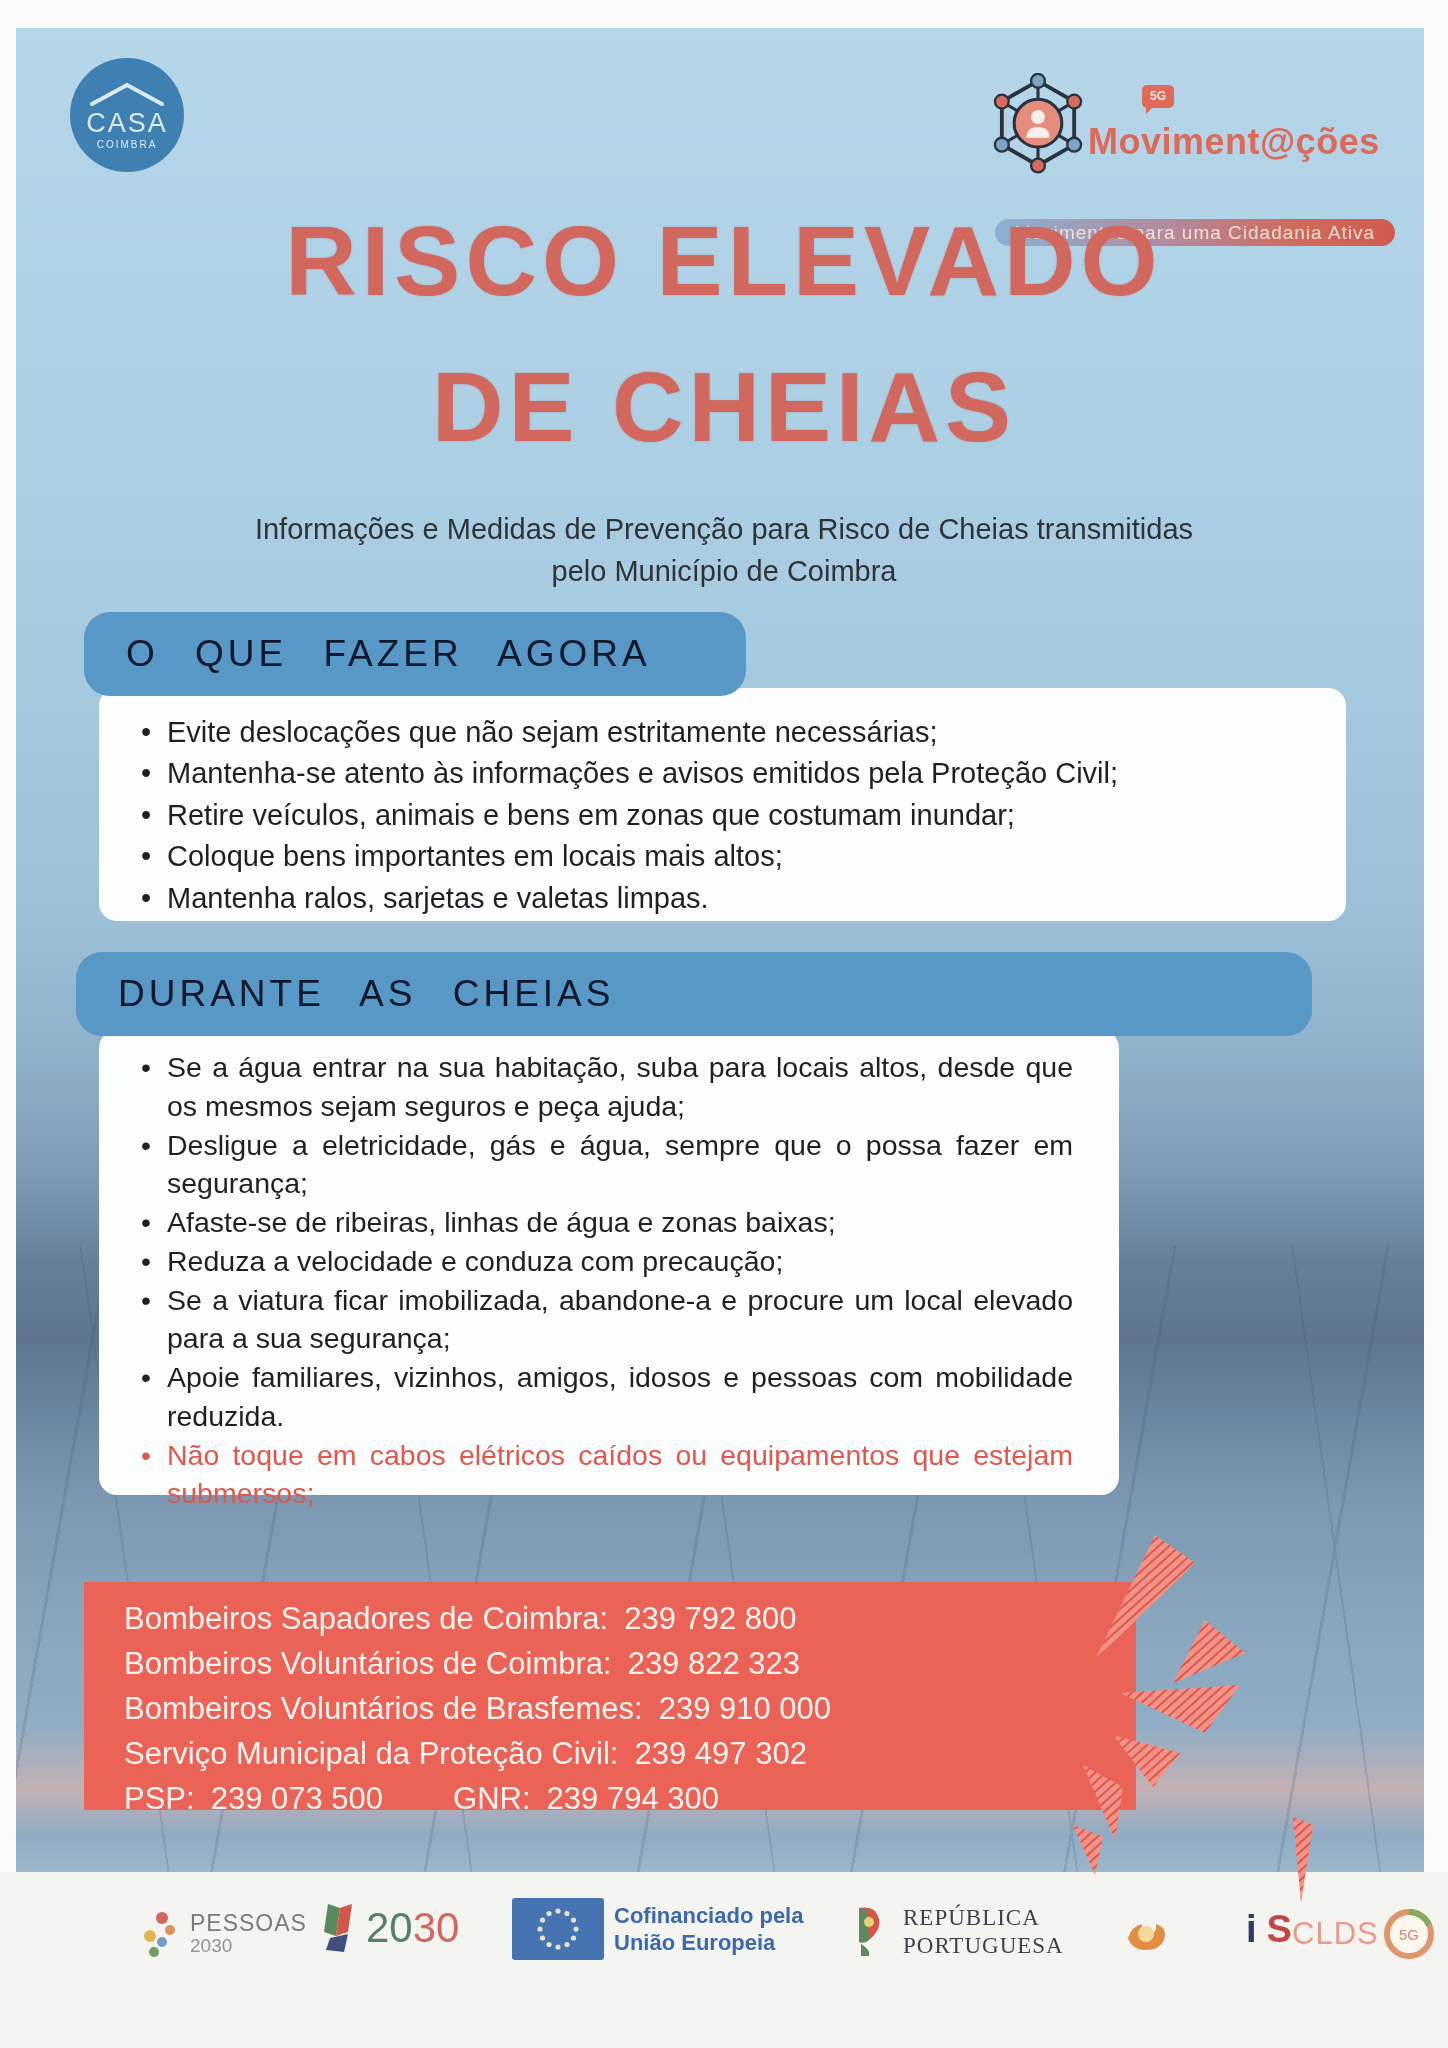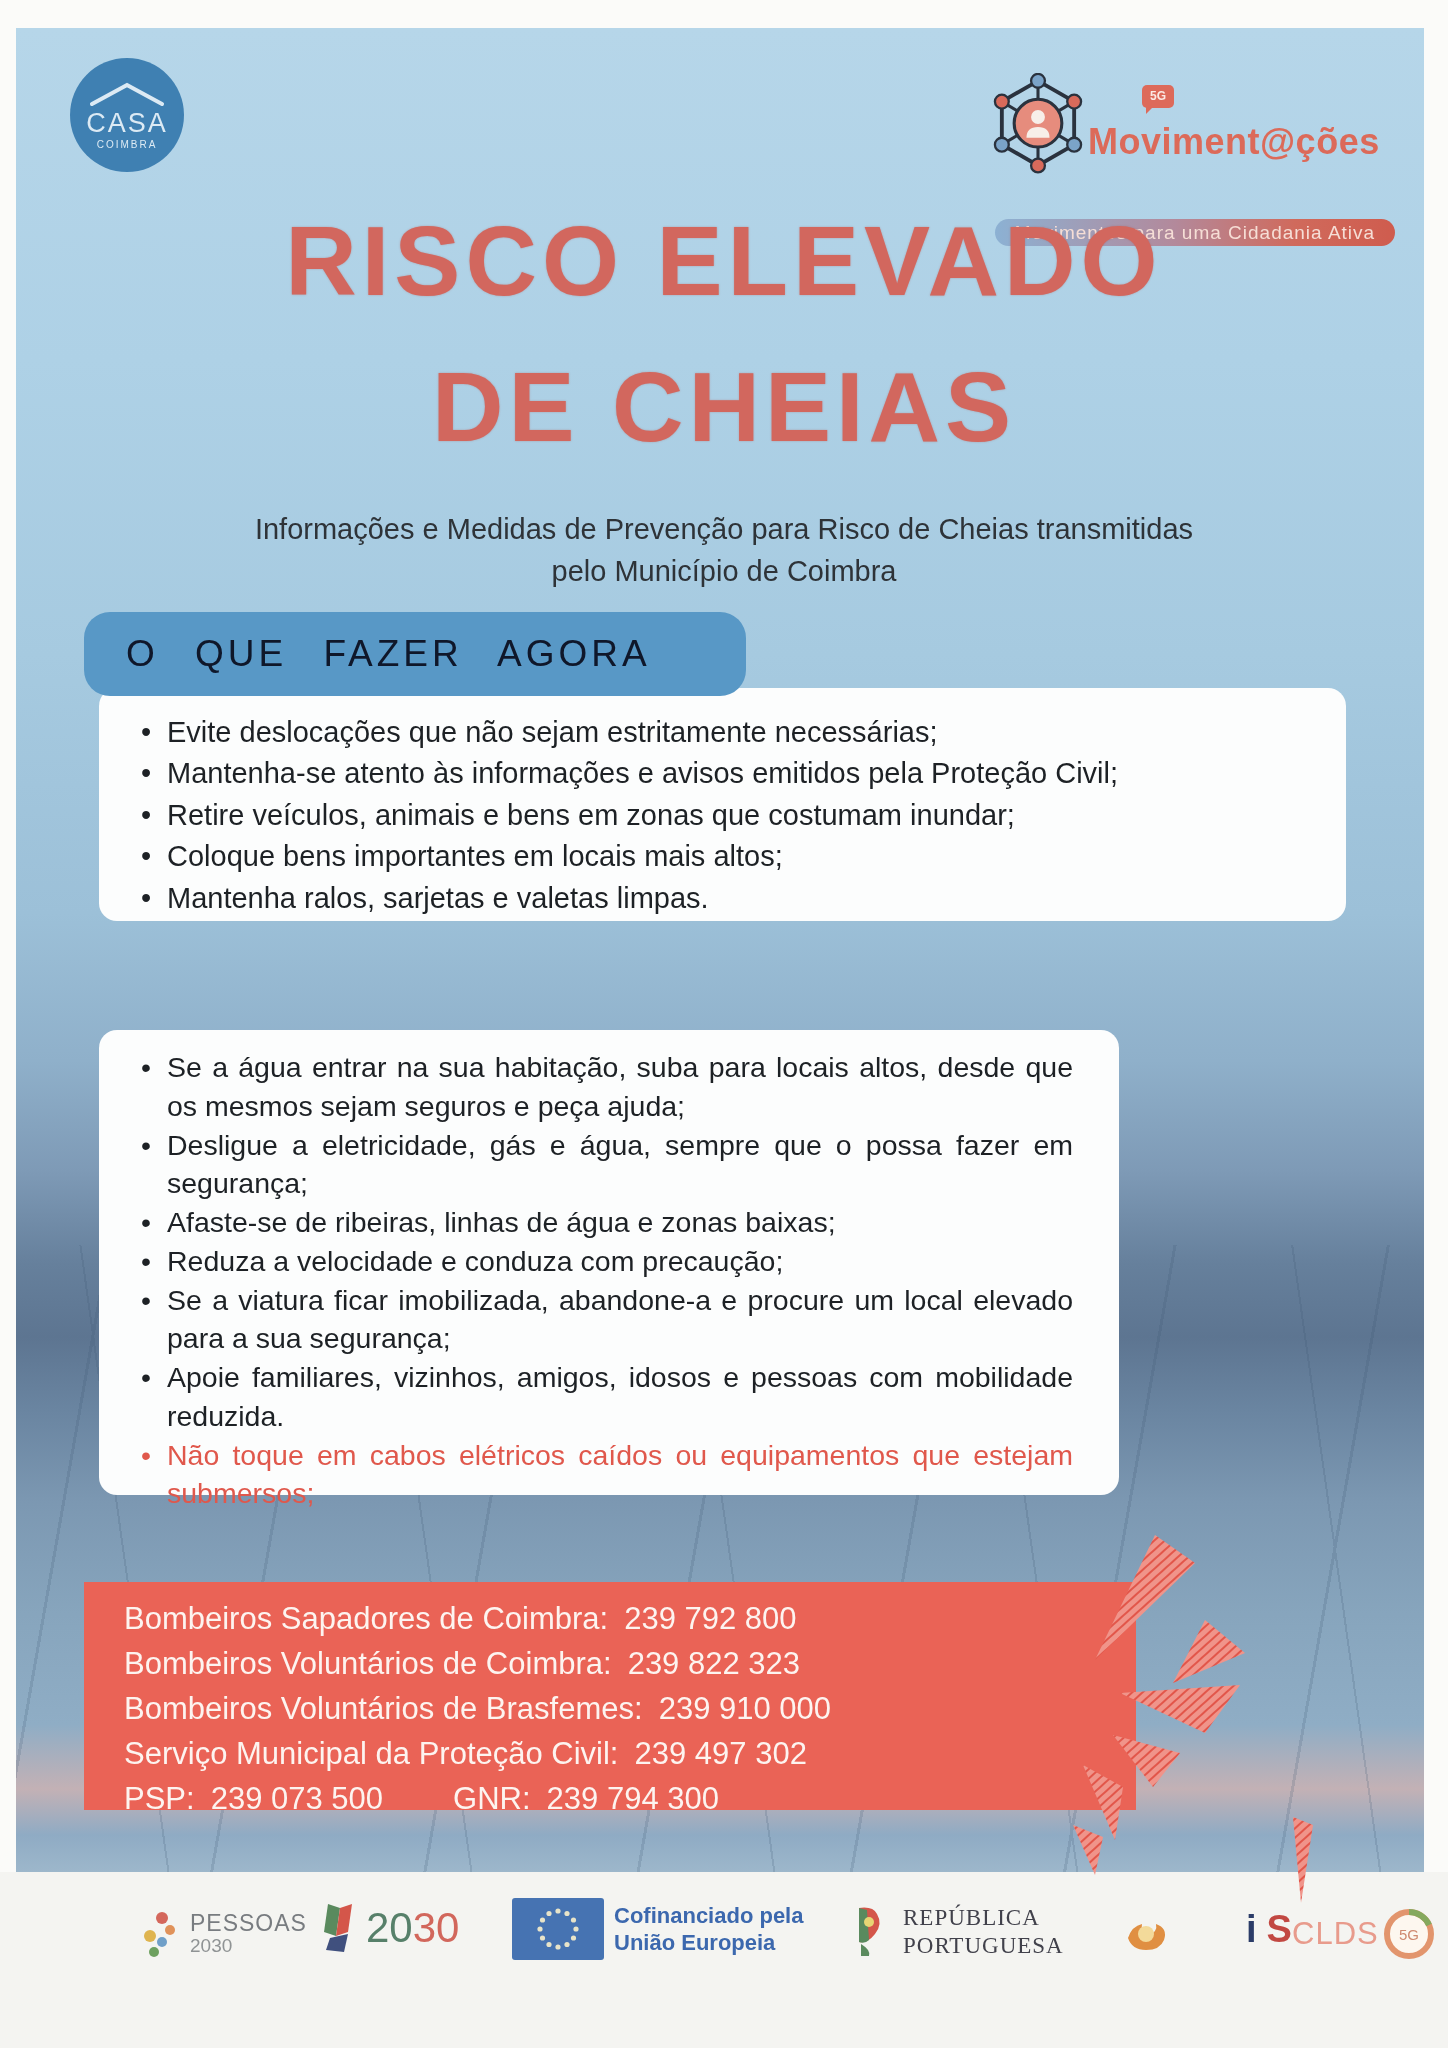"DURANTE AS CHEIAS" div.sec-h { html: none -> <div>DURANTE AS CHEIAS</div> }
